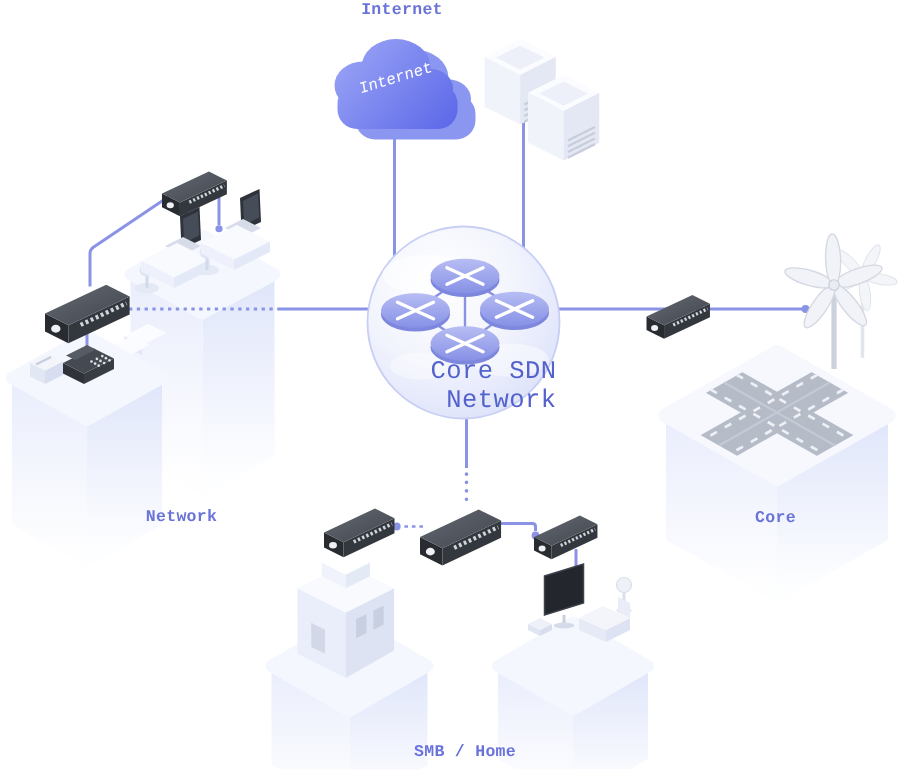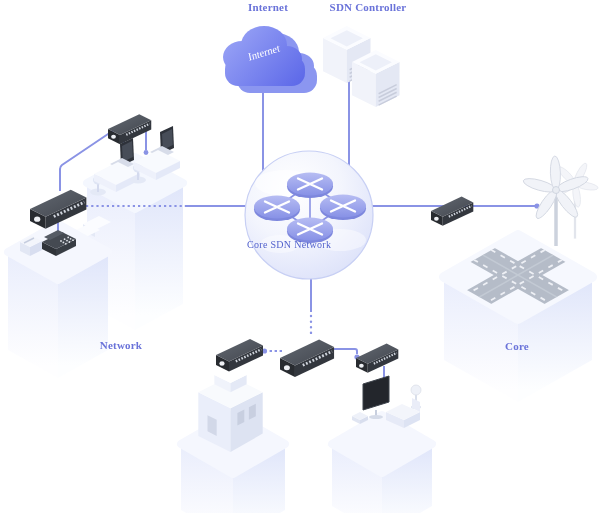"Internet" .stage { font-family: Liberation Serif, serif -> Liberation Mono, monospace }
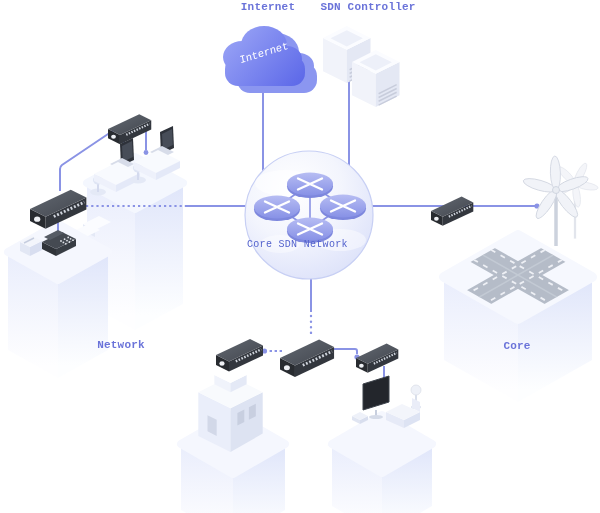"SDN Controller" div.lbl { html: <div>SDN Controller</div> -> none }
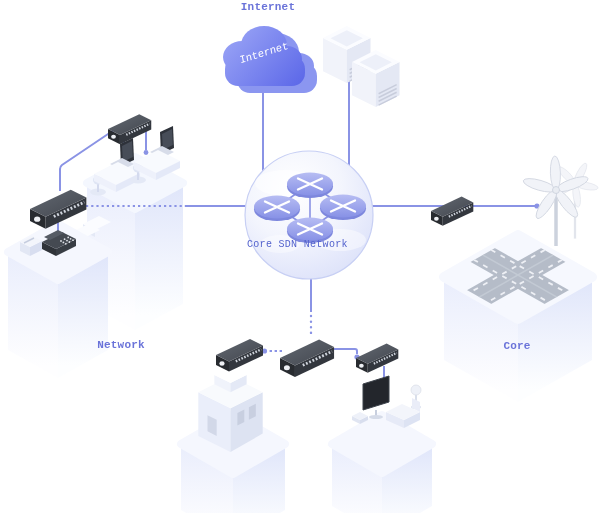"Core SDN Network" .lbl-core { font-size: 10px -> 17px; text-align: left -> right }
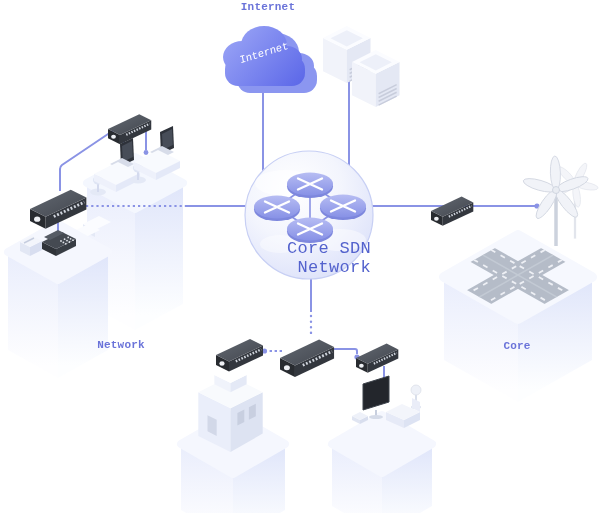"SMB / Home" div.lbl { html: none -> <div>SMB / Home</div> }
